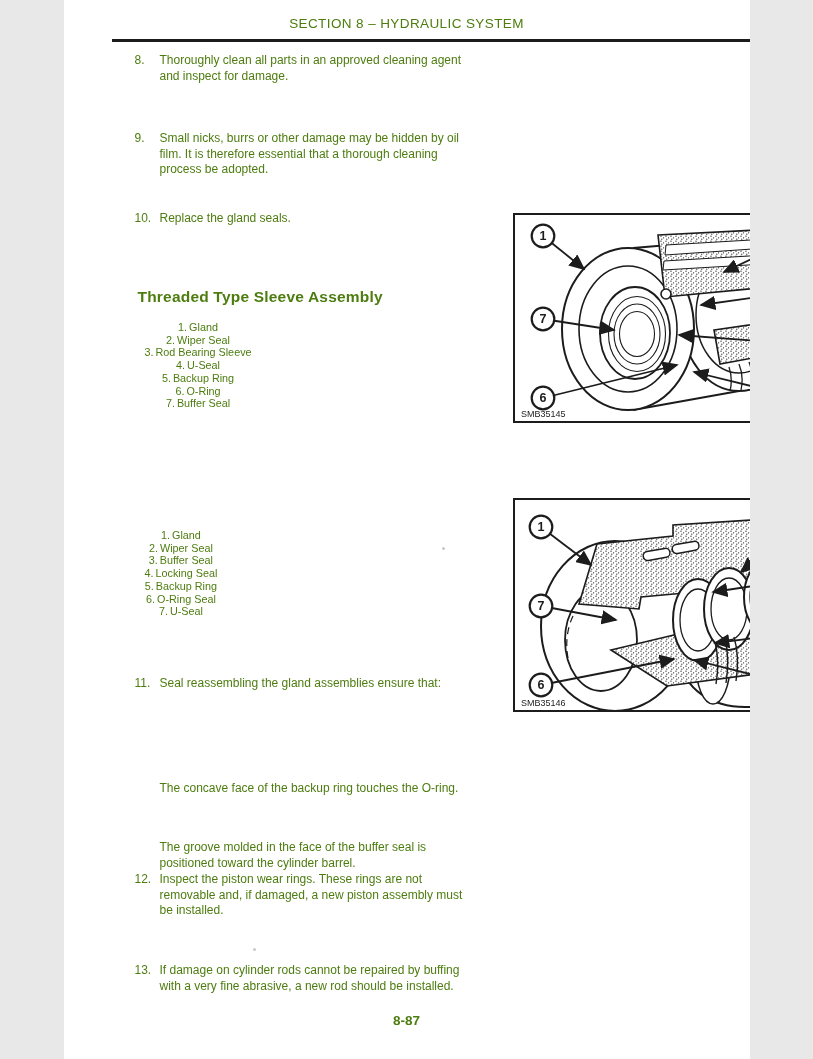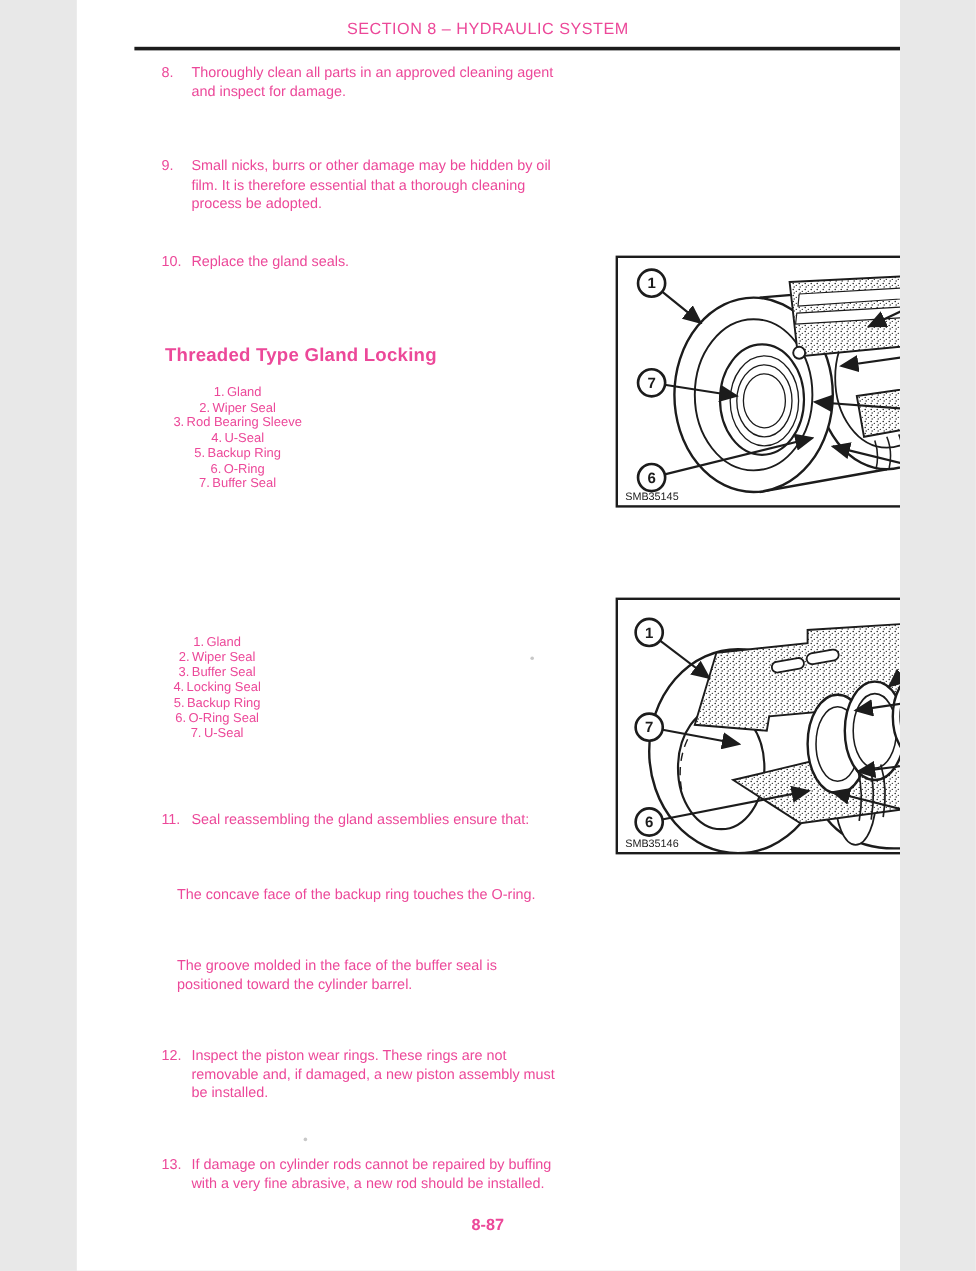"SECTION 8 – HYDRAULIC SYSTEM" .page { color: #ec4899 -> #4d7c0f }
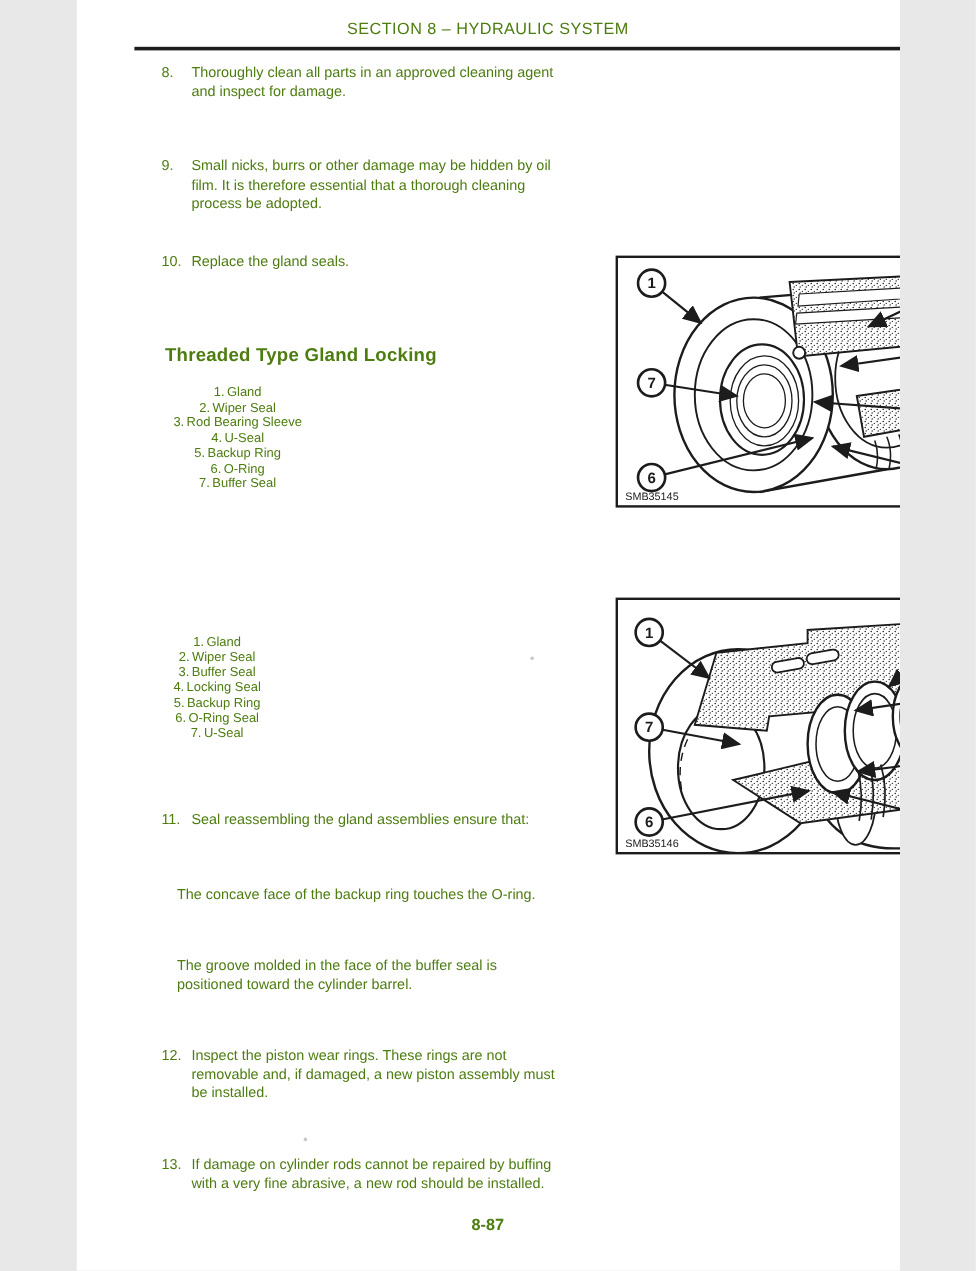"Threaded Type Gland Locking" h2.section-heading { text: Gland Locking -> Sleeve Assembly }
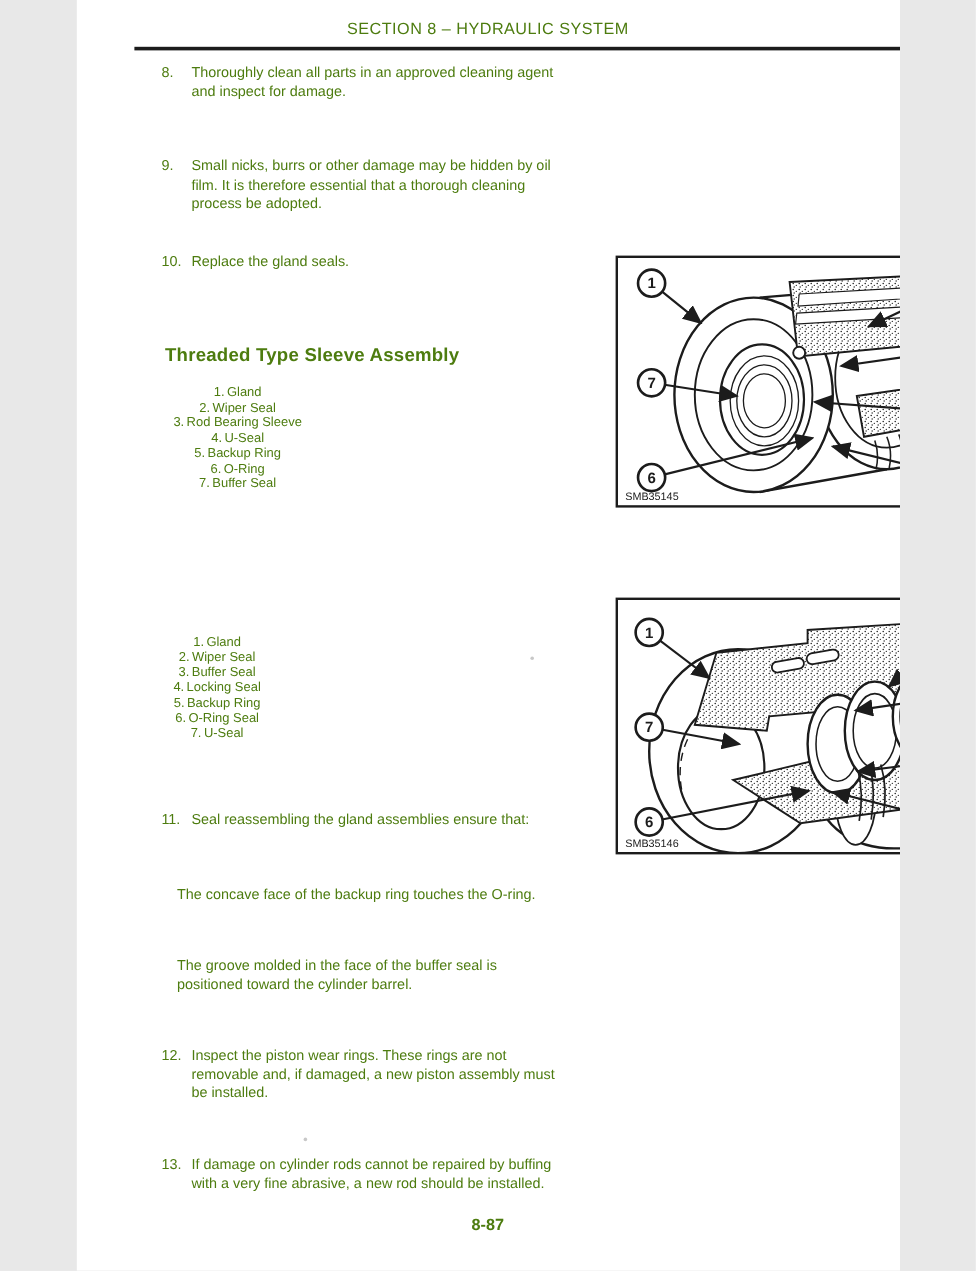"The concave face of the" .note { left: 84px -> 96px; margin-top: none -> 43px }
